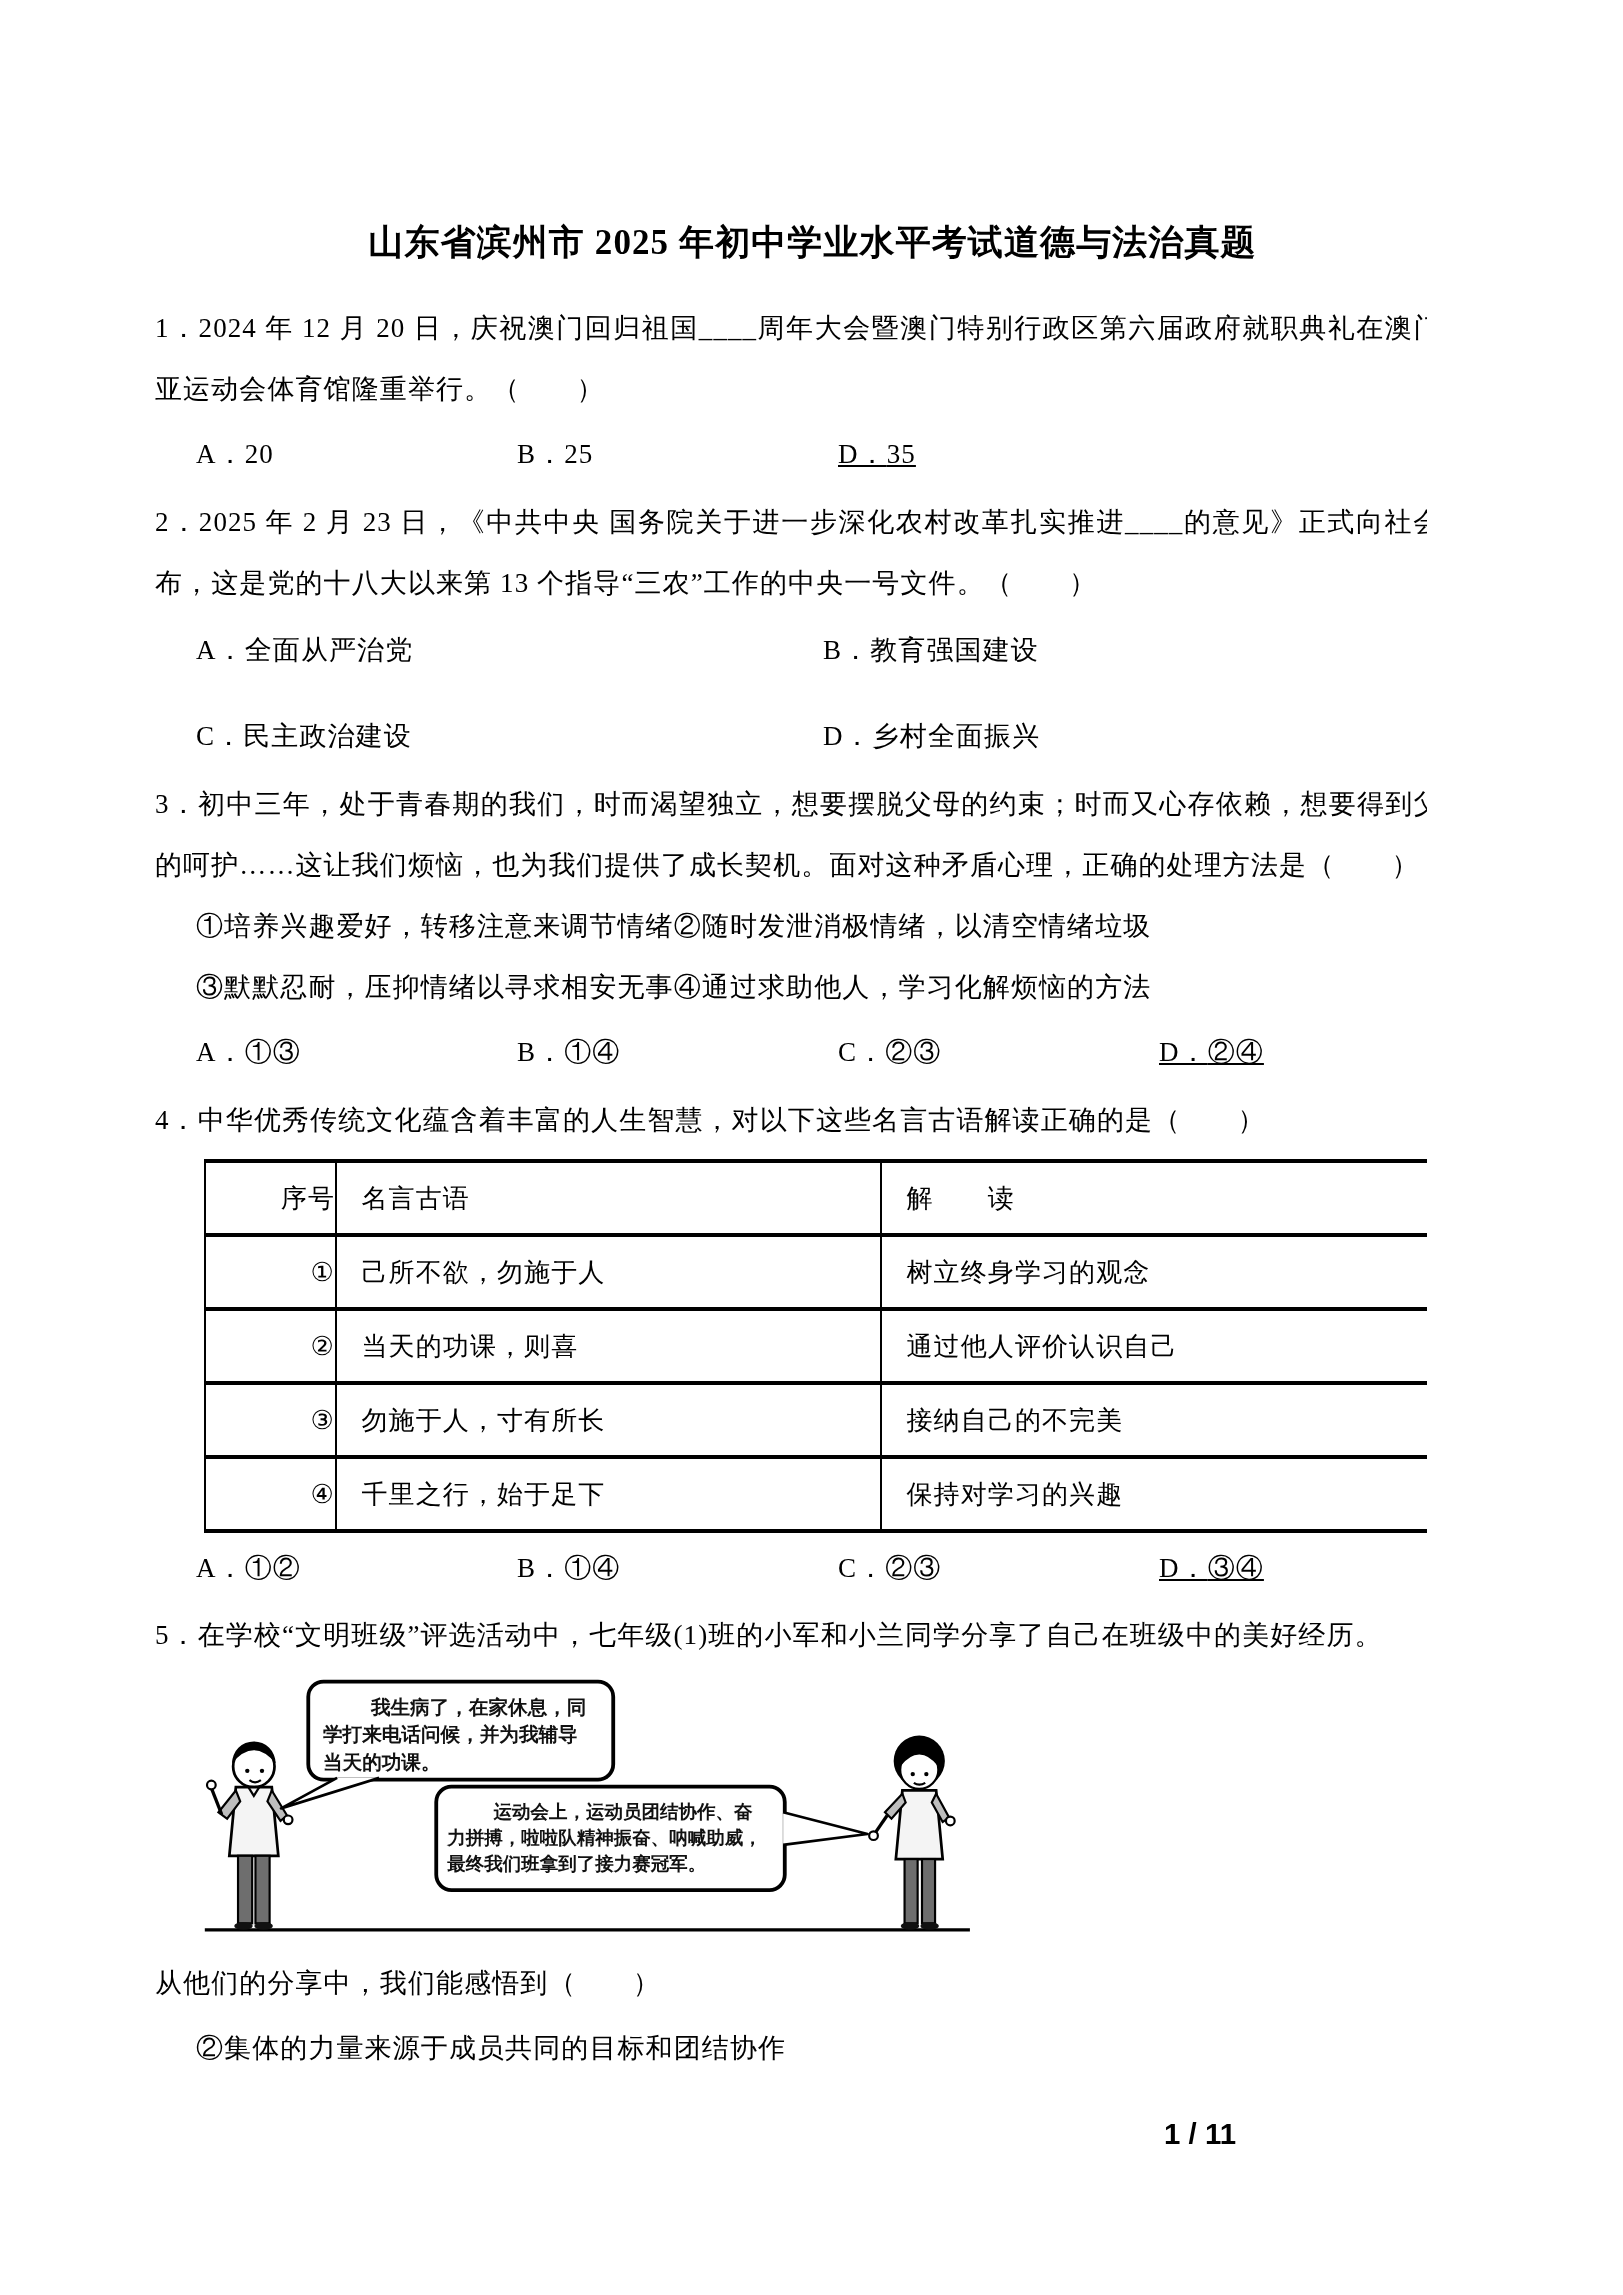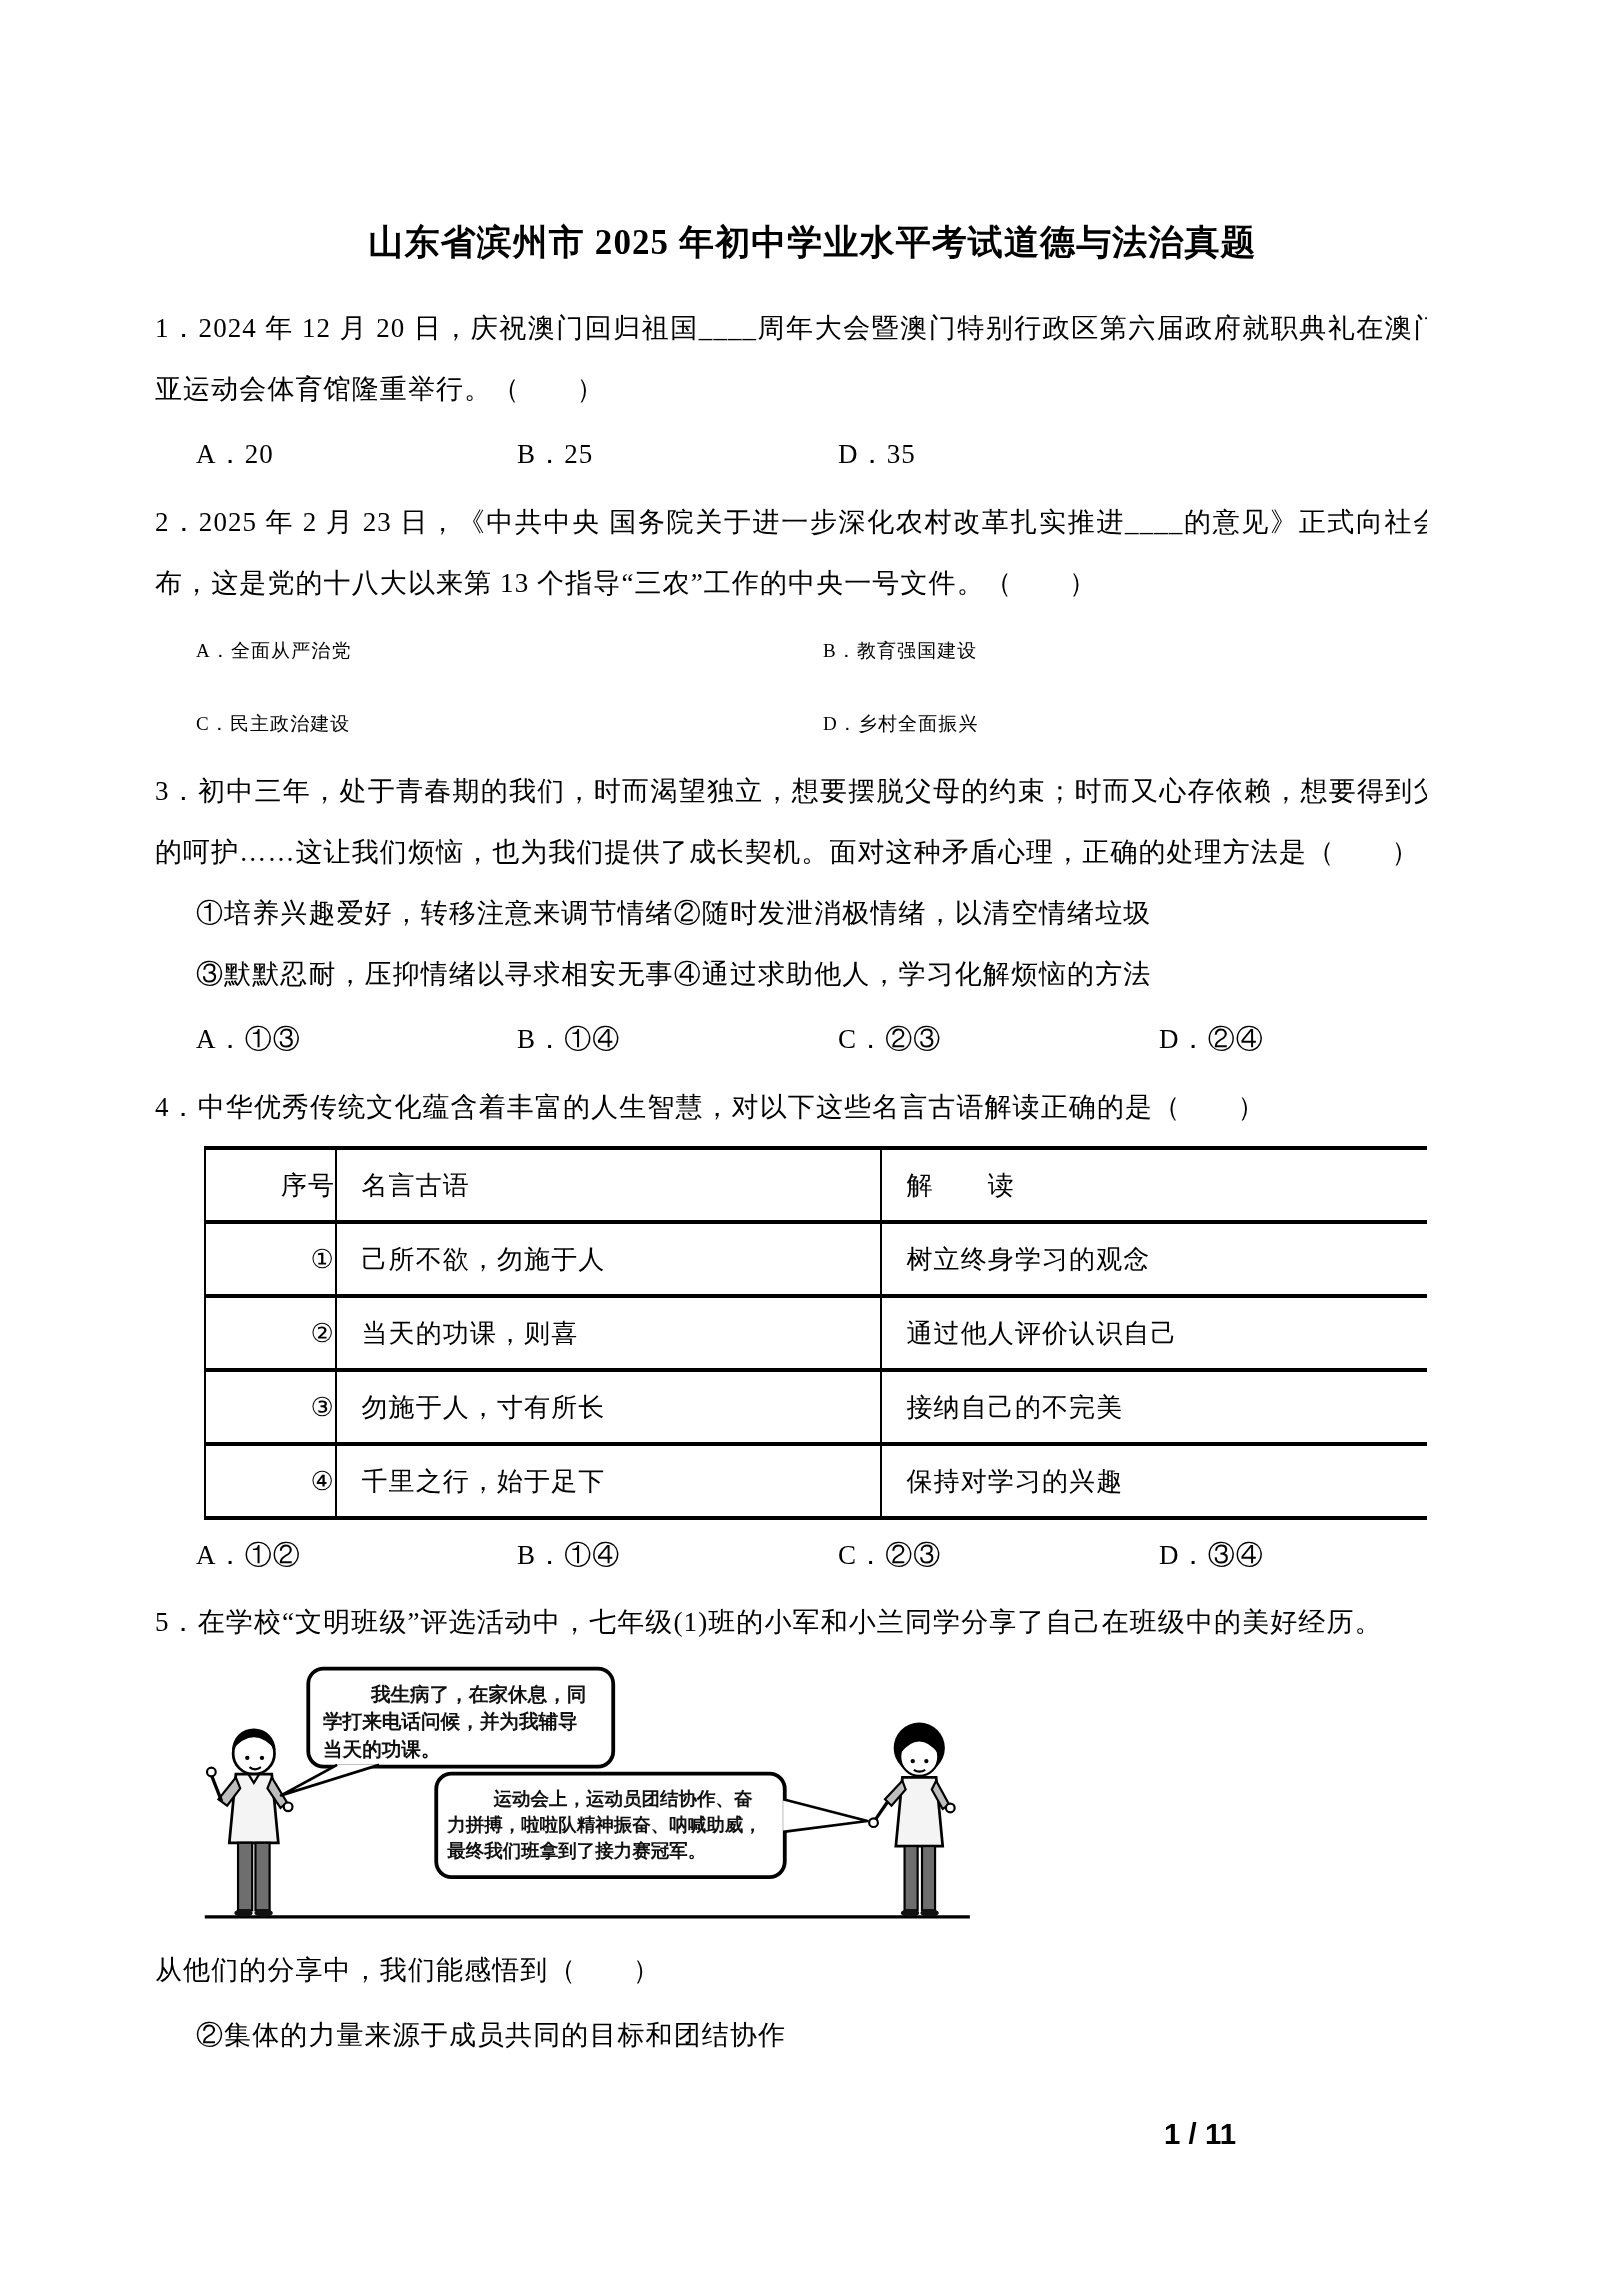"D．35" .optrow .opt:last-child { text-decoration: none -> underline }
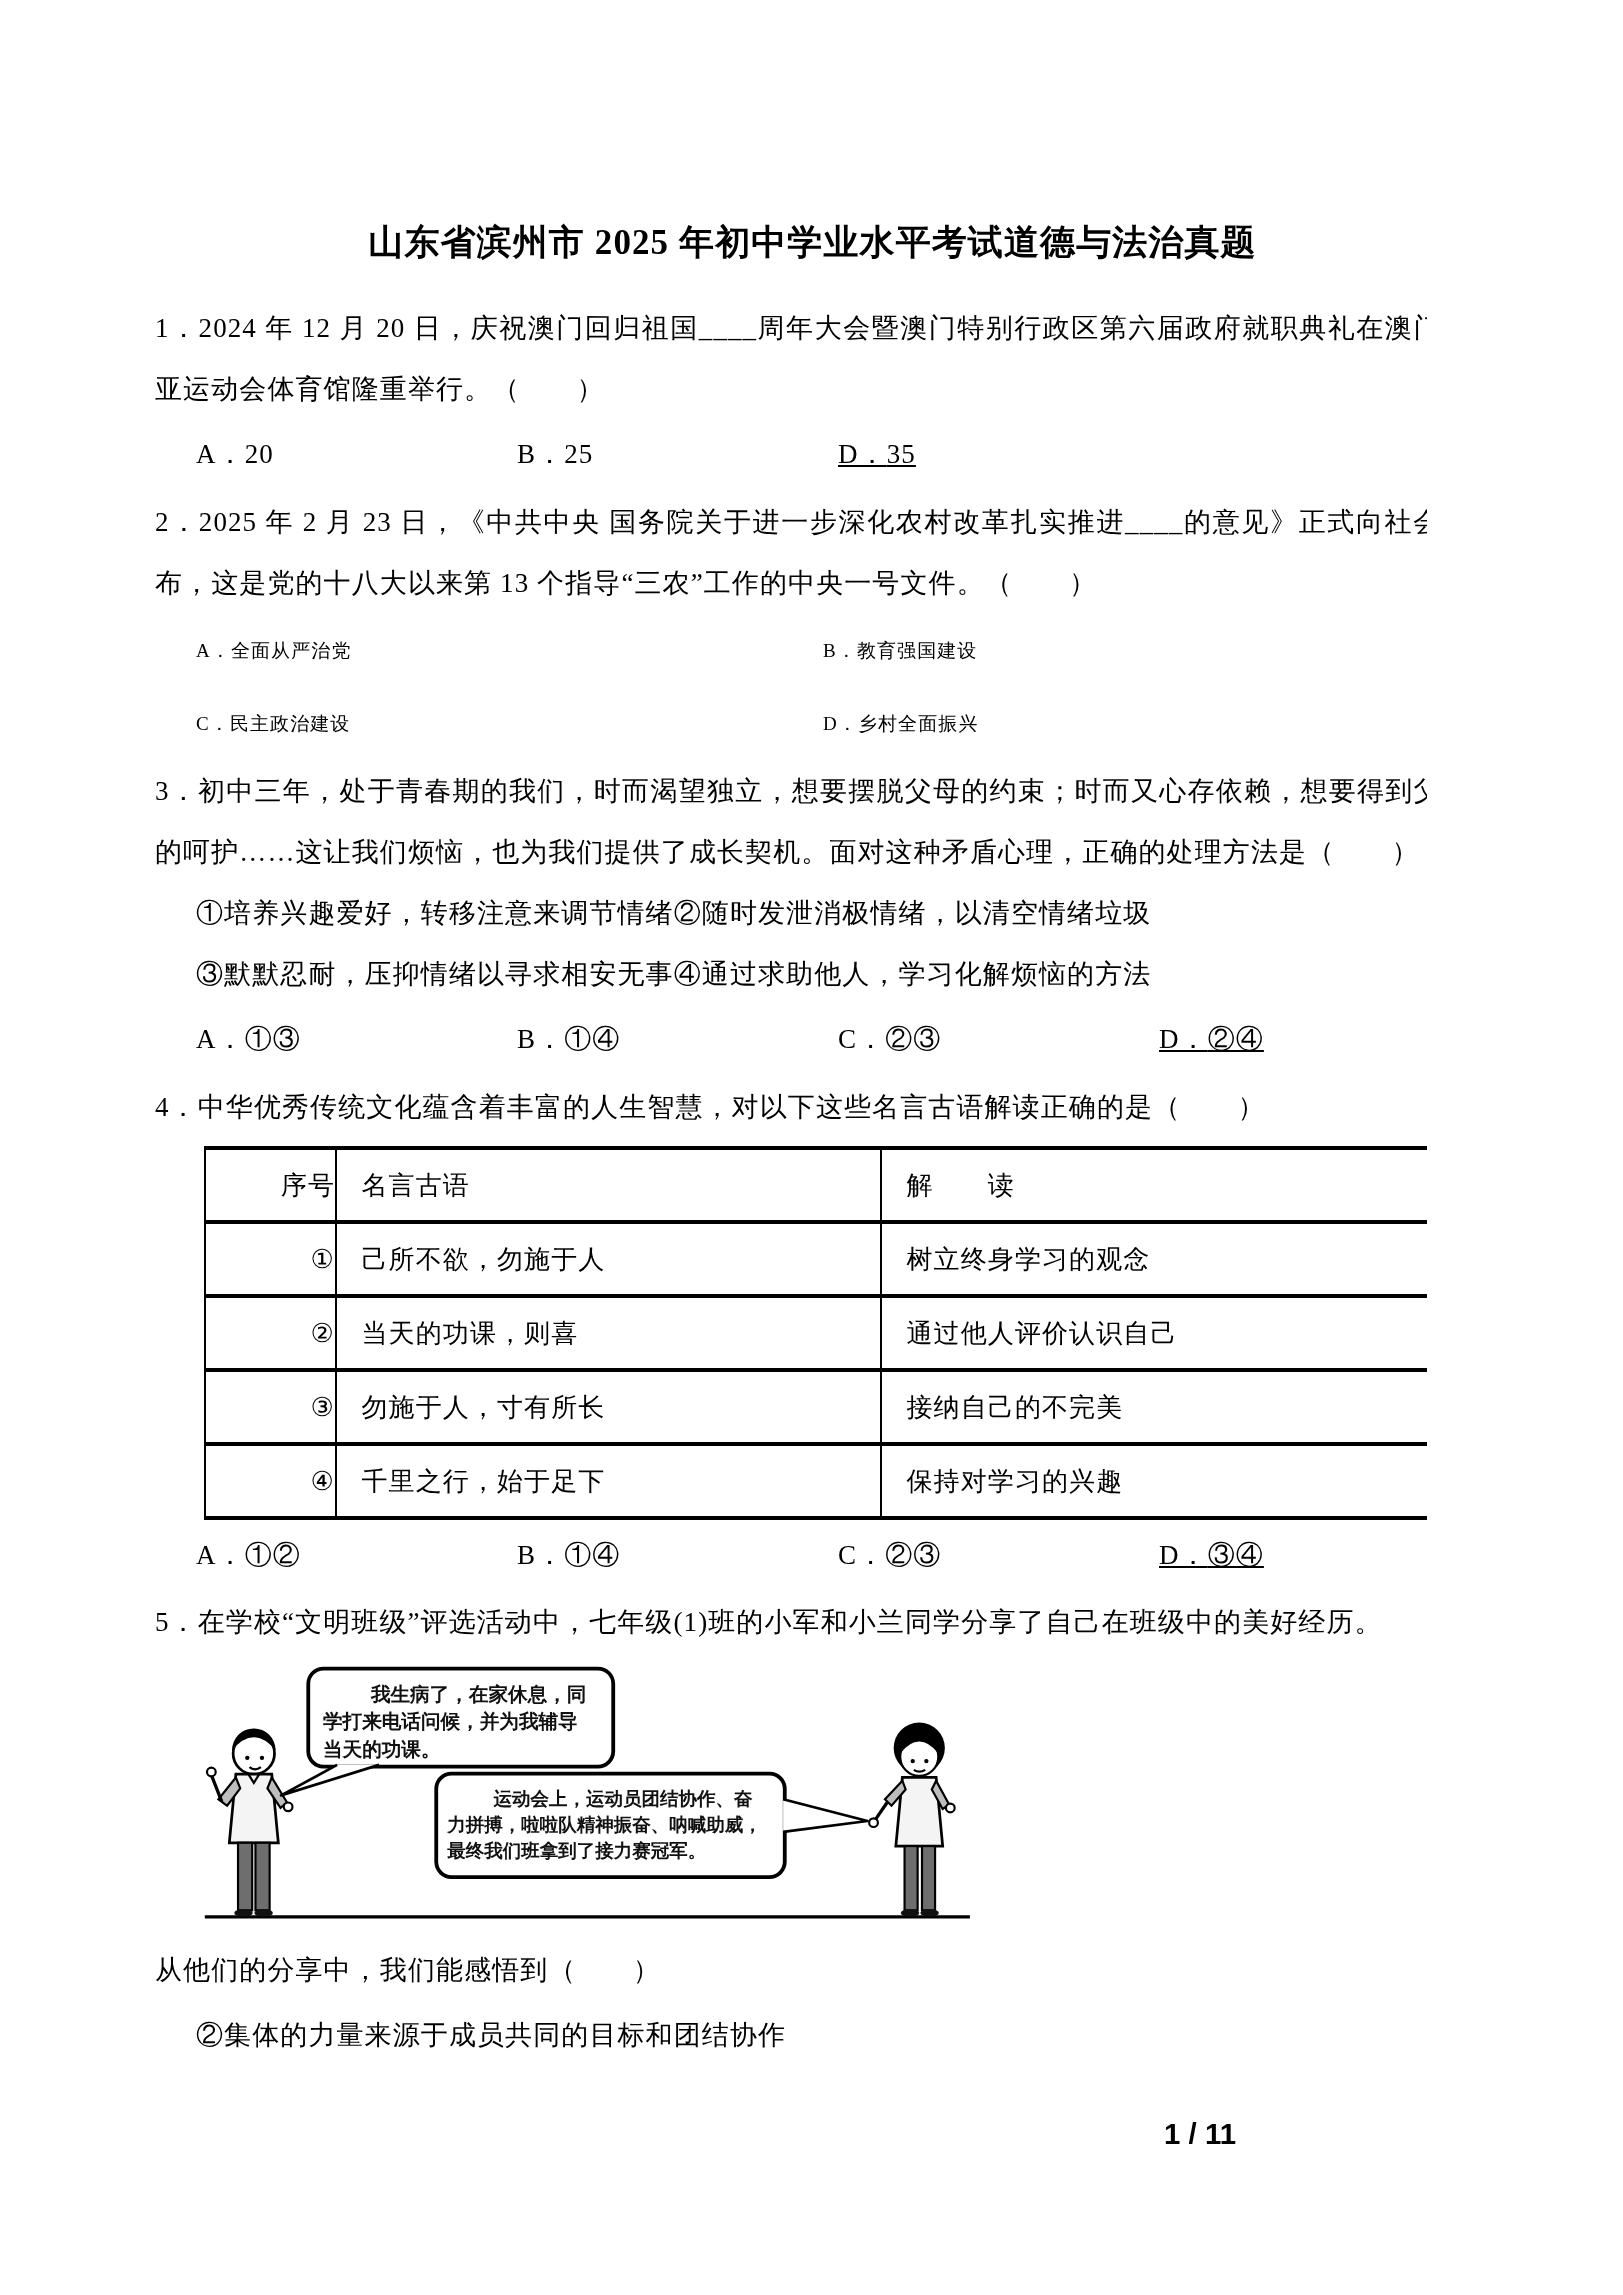"A．全面从严治党" .optgrid2 { font-size: 19px -> 27px; row-gap: 12px -> 25px }
